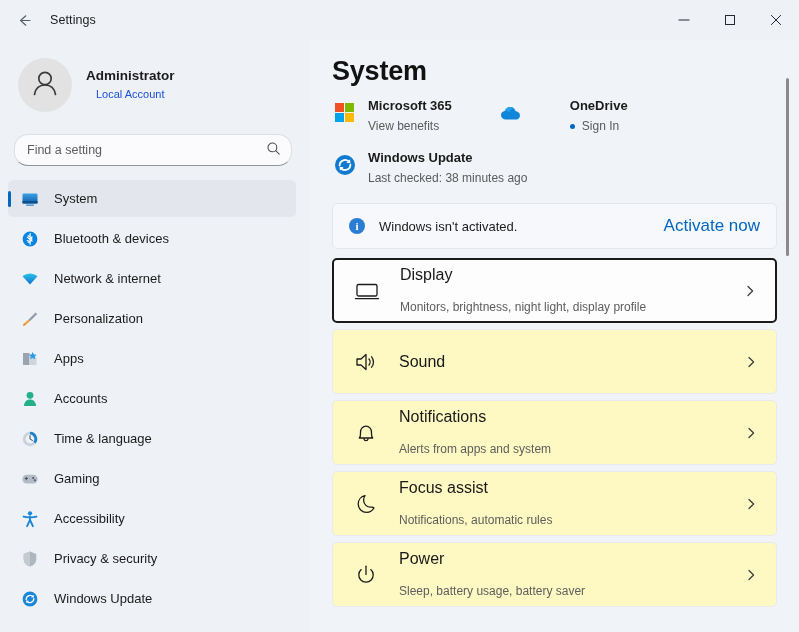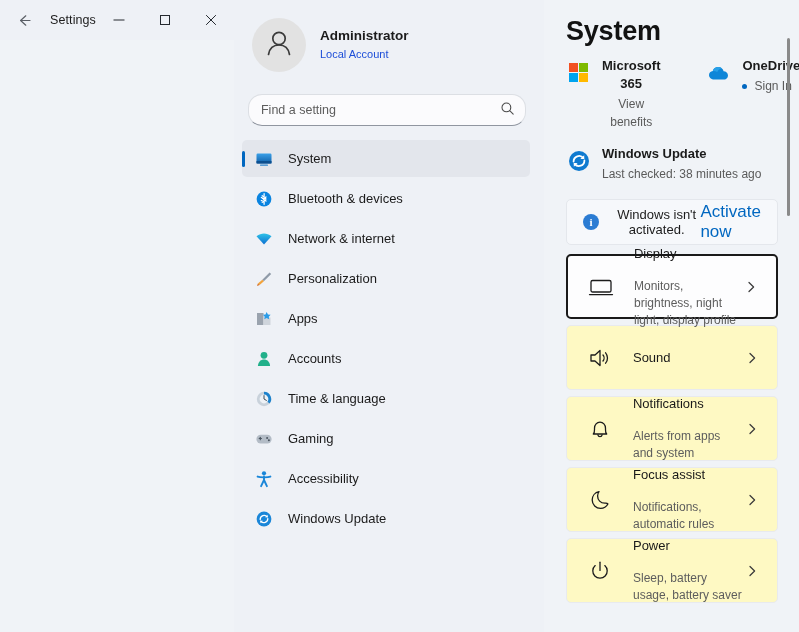"Settings" .window { flex-direction: row -> column }
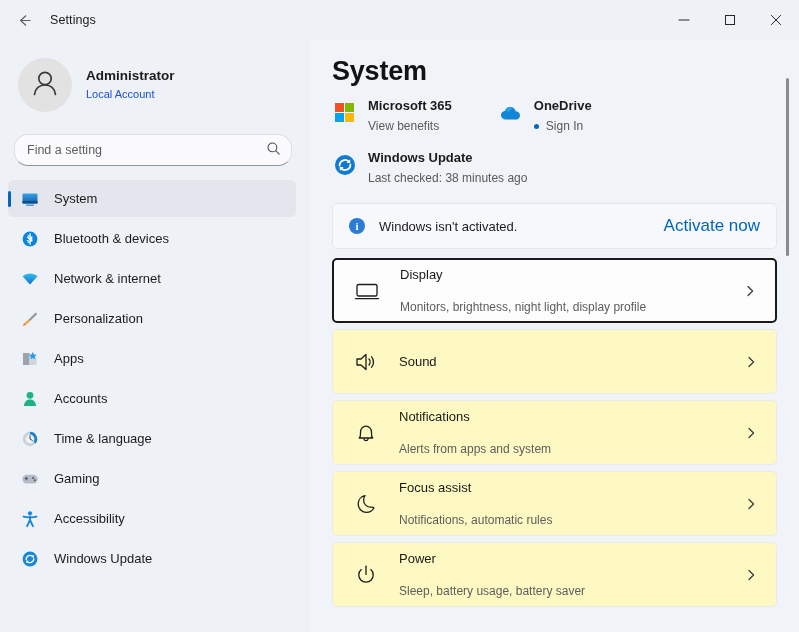"Administrator" .account { text-align: none -> center }
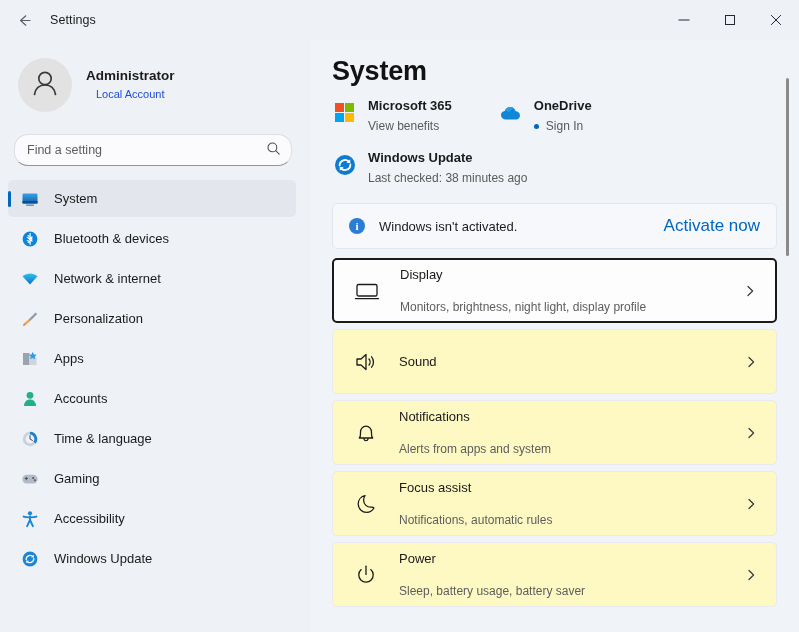"OneDrive" .promo.onedrive { gap: none -> 36px }
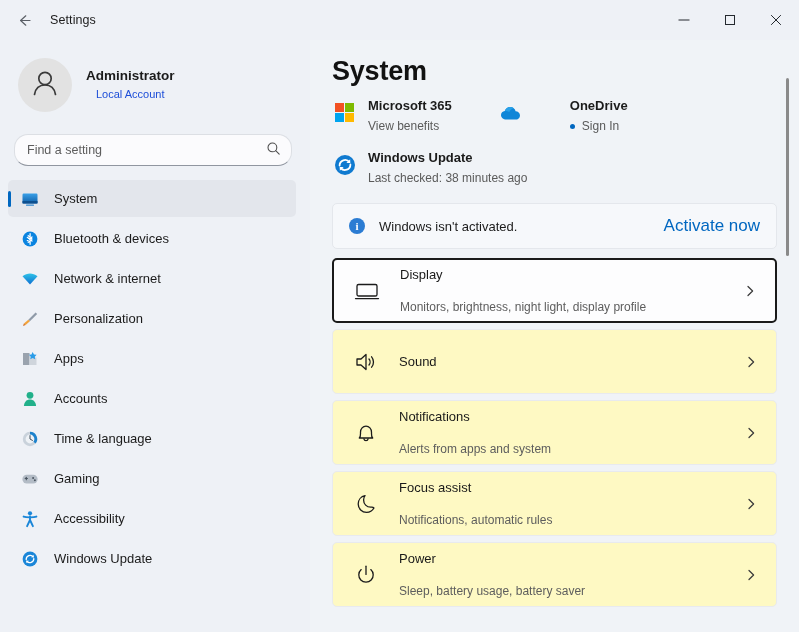"Display" .card-title { font-size: 13px -> 16px }
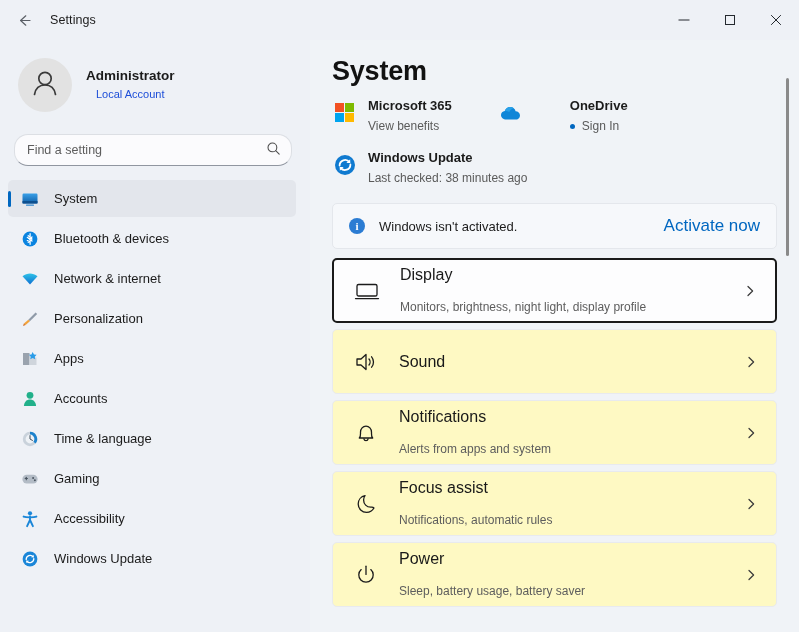"Privacy & security" div.nav-item { html: none -> <div> <span> <svg> <path></path> <path></path> </svg> </span> <span>Privacy &amp; security</span> </div> }
